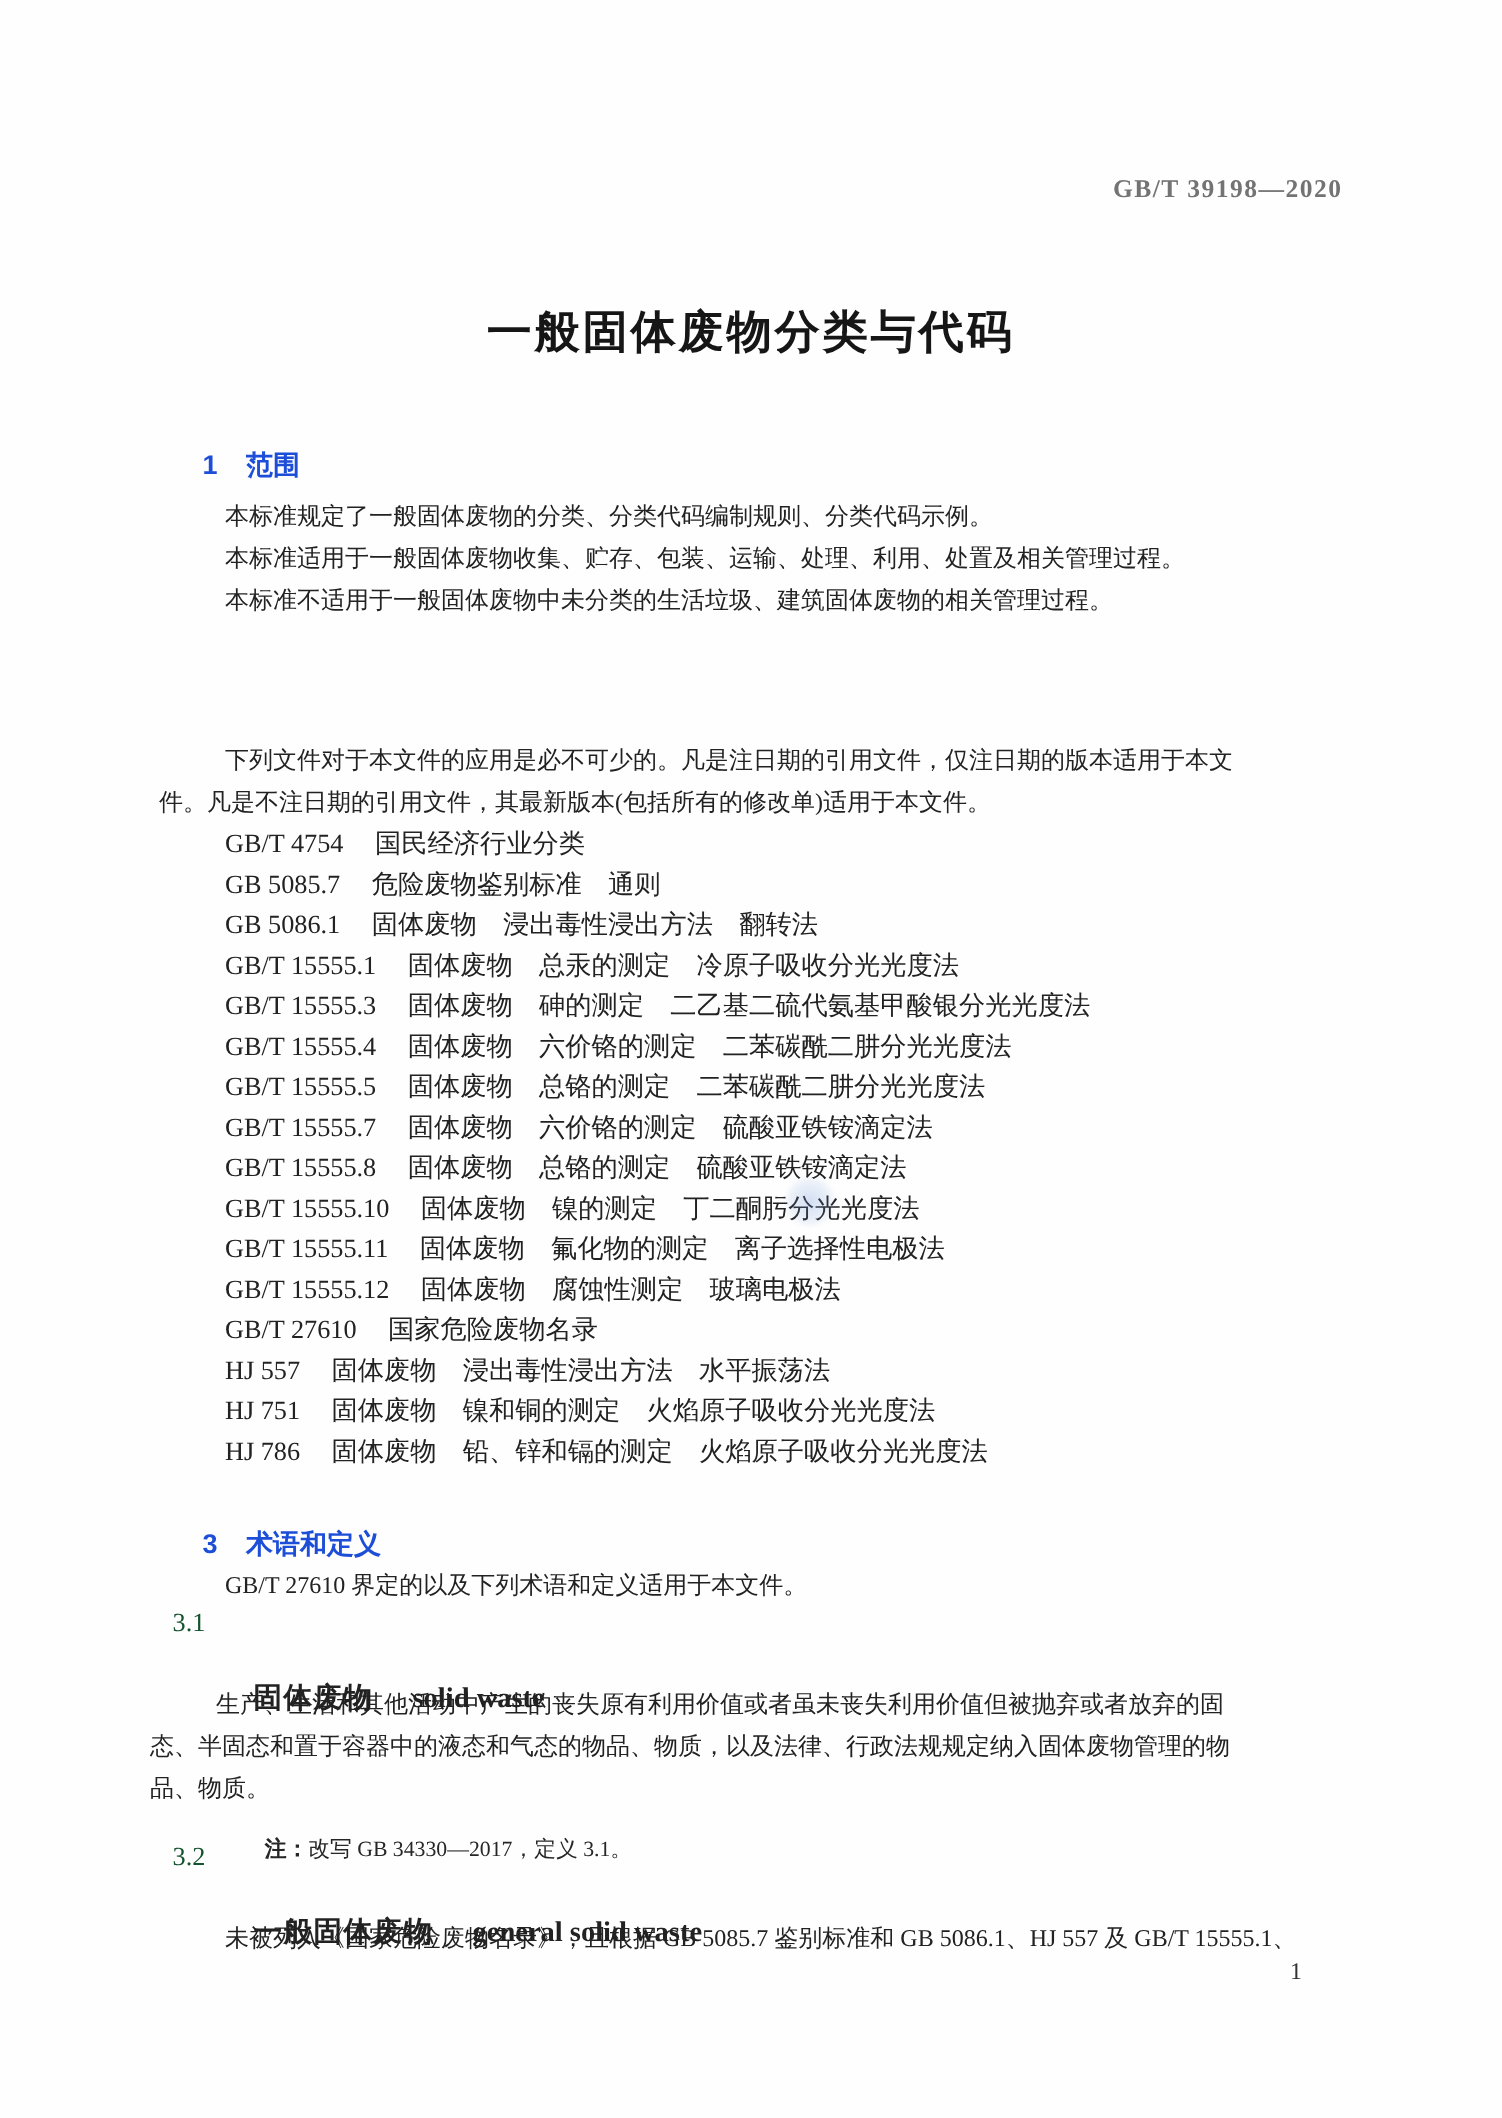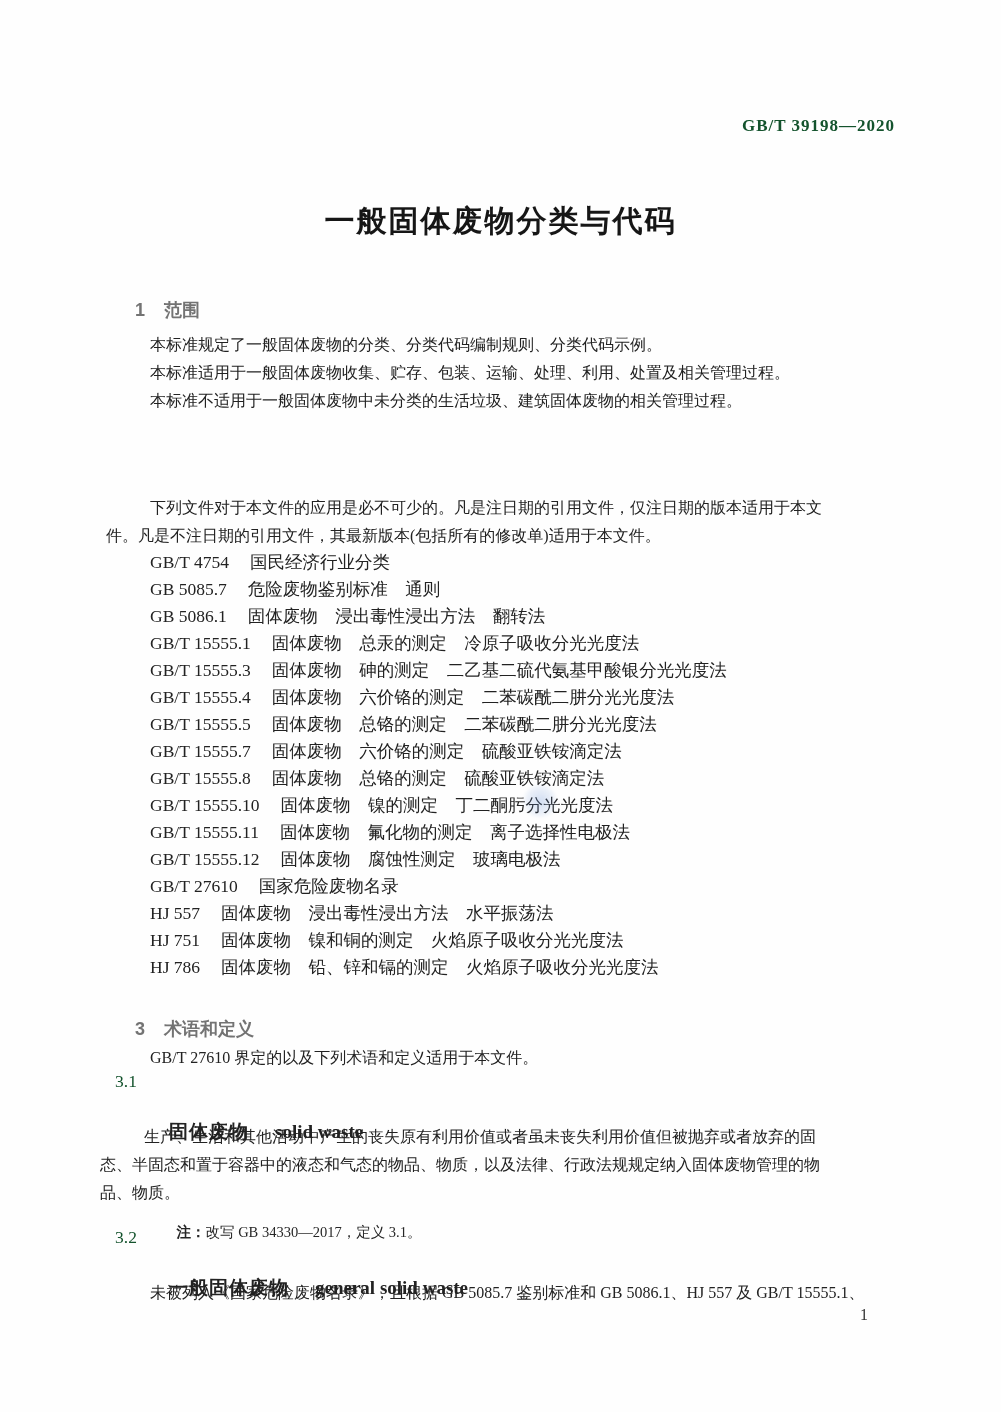"GB/T 39198—2020" .header-code { color: #14532d -> #737373 }
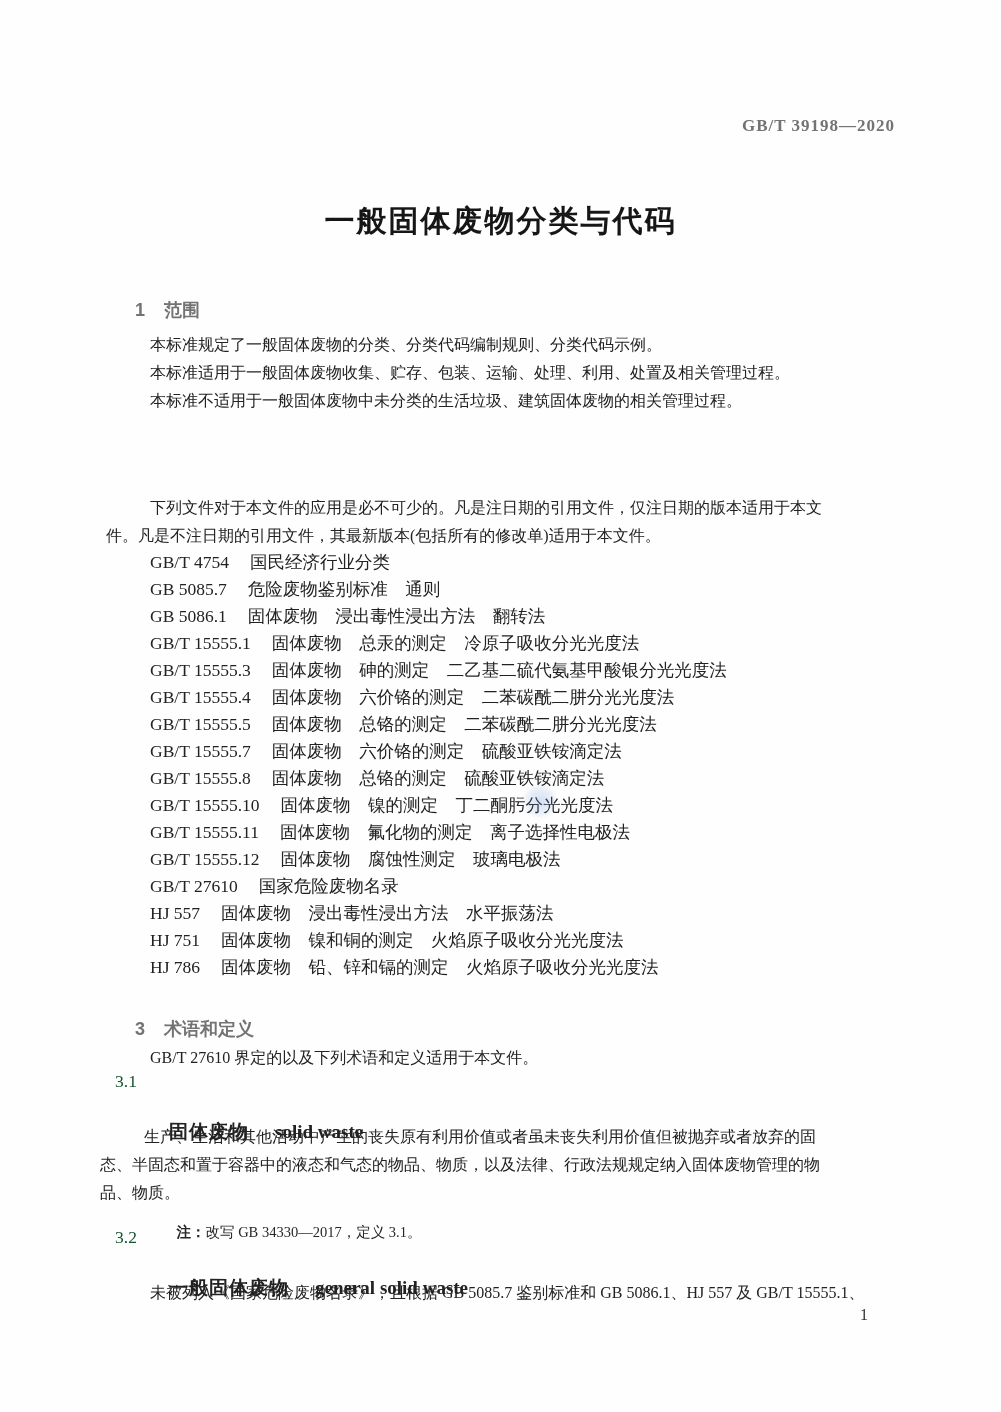"1 范围" .sec-heading { color: #737373 -> #1d4ed8 }
